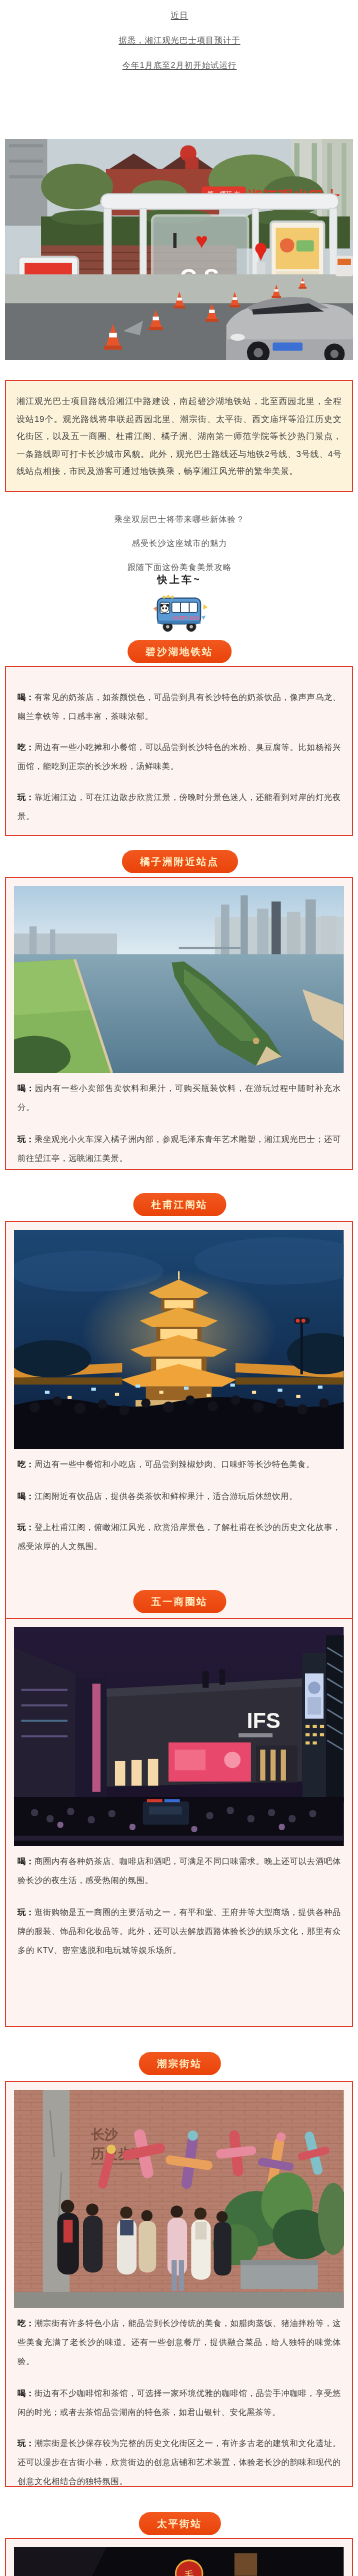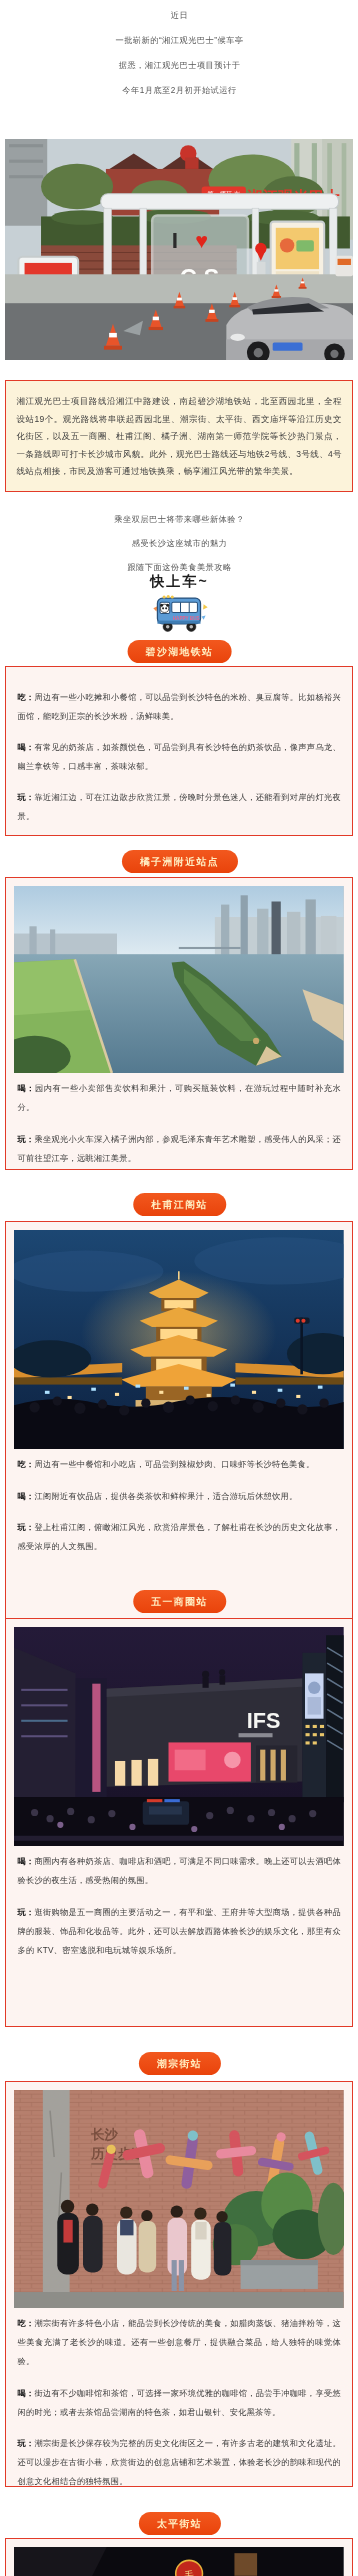"近日" div.centerlines { text-decoration: none -> underline }
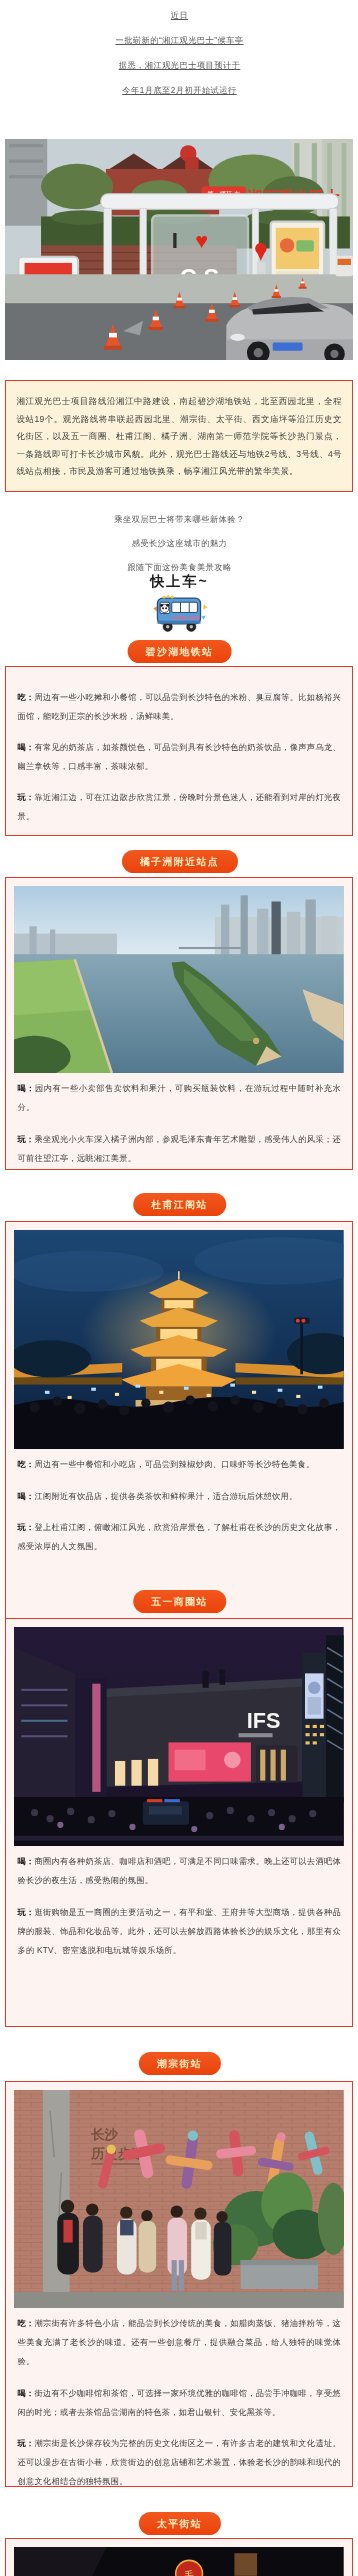"一批崭新的“湘江观光巴士”候车亭" p { html: <p>一批崭新的“湘江观光巴士”候车亭</p> -> none }
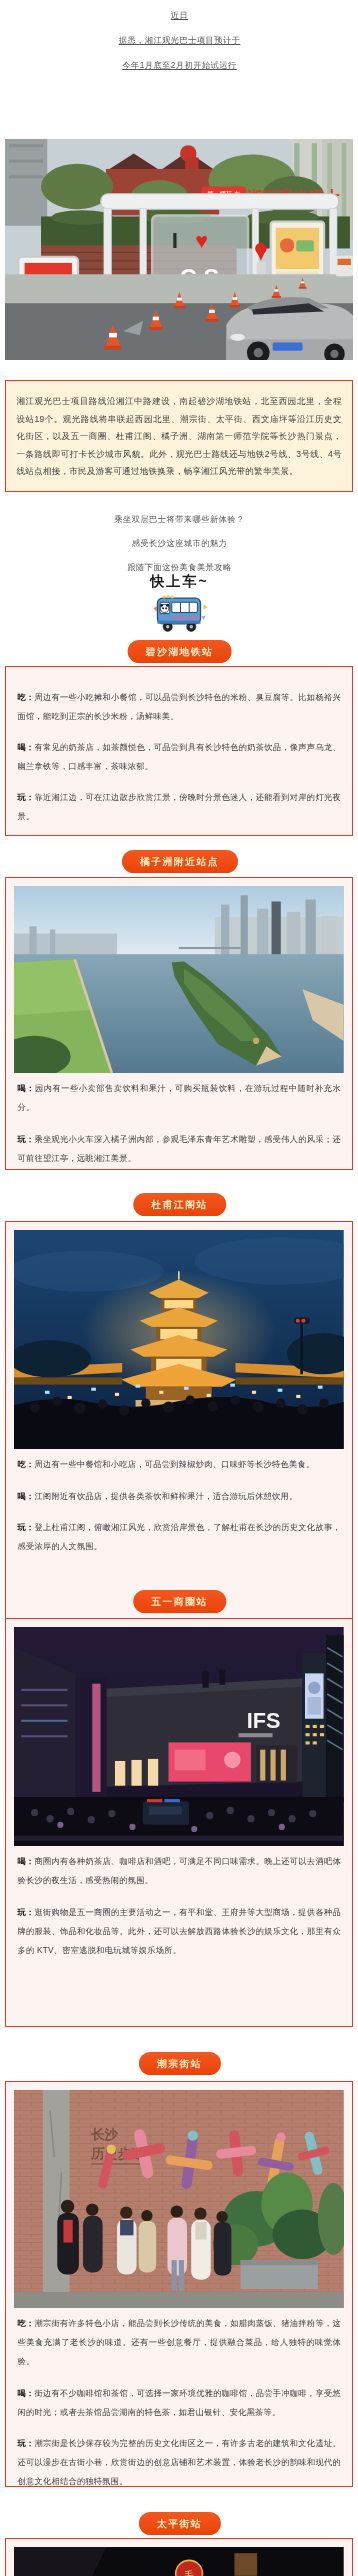"快上车~" .cta { font-family: none -> Liberation Mono, monospace; font-size: 14px -> 10px }
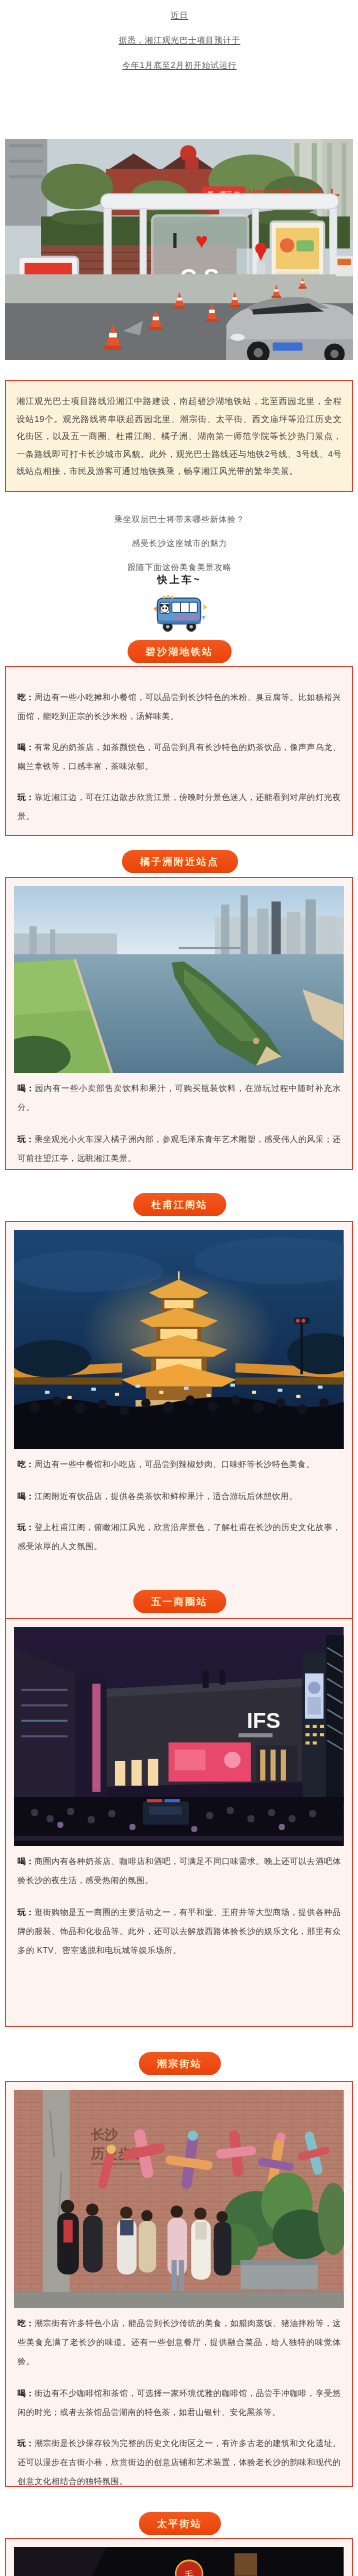"吃：周边有一些小吃摊和小餐馆，可以品尝到长沙特色的米粉、臭豆腐等。比如杨裕兴面馆" p.entry { order: before "喝：有常见的奶茶店，如茶颜悦色，可品尝到具有长沙特色的奶茶饮品，像声声乌龙、幽兰" -> after "喝：有常见的奶茶店，如茶颜悦色，可品尝到具有长沙特色的奶茶饮品，像声声乌龙、幽兰" }
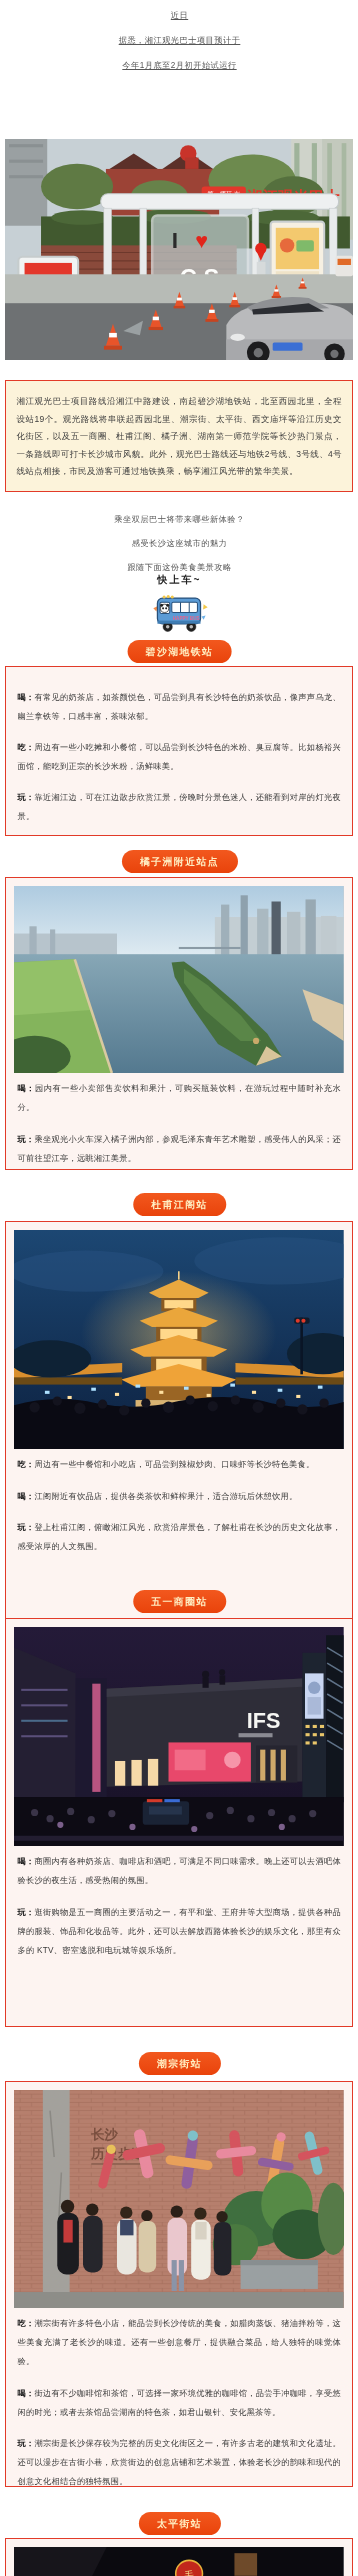"乘坐观光小火车深入橘子洲内部，参观毛泽东青年艺术雕塑，感受伟人的风采；还可前往望" span { text: 感受伟人的风采 -> 湘江观光巴士 }
